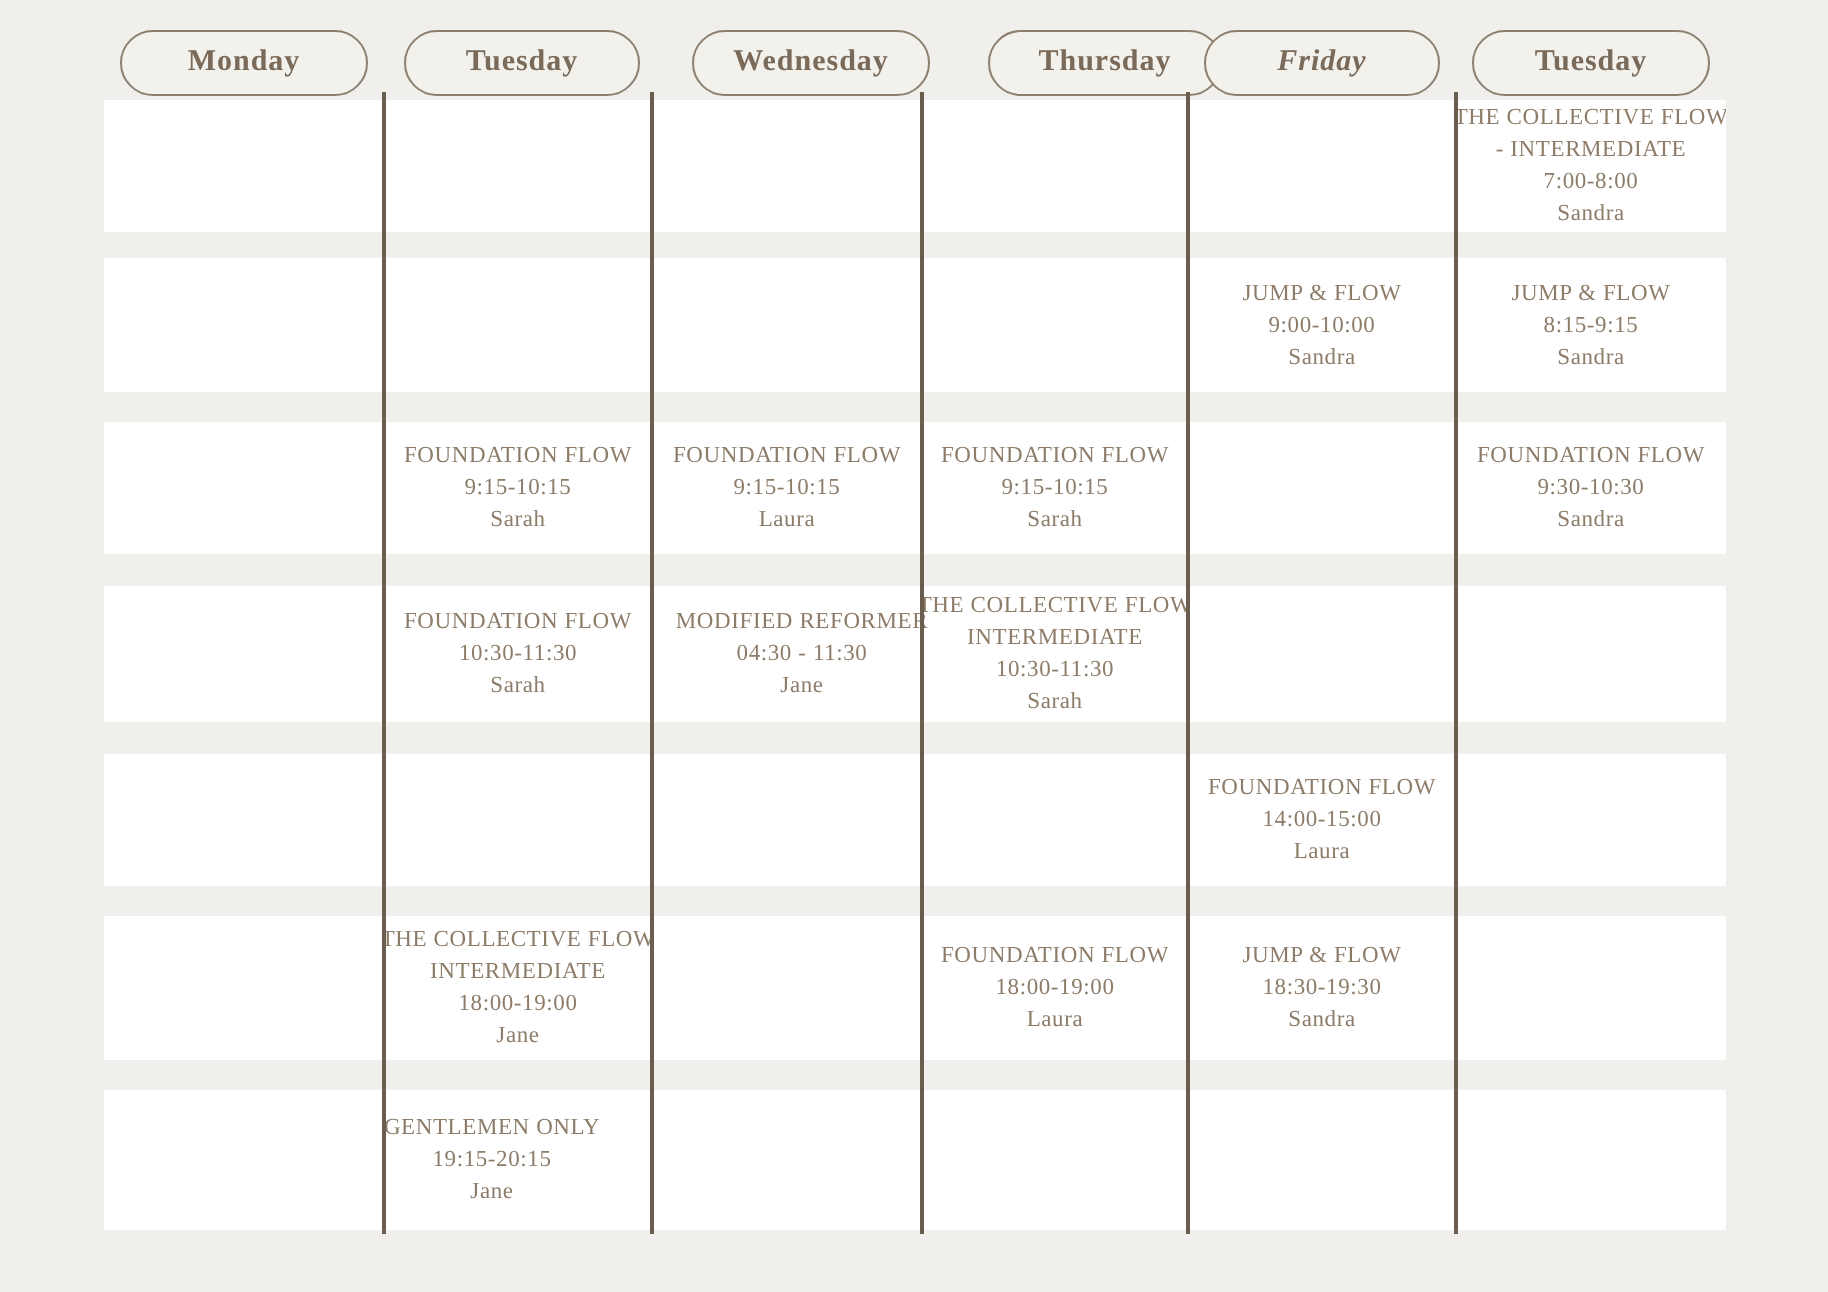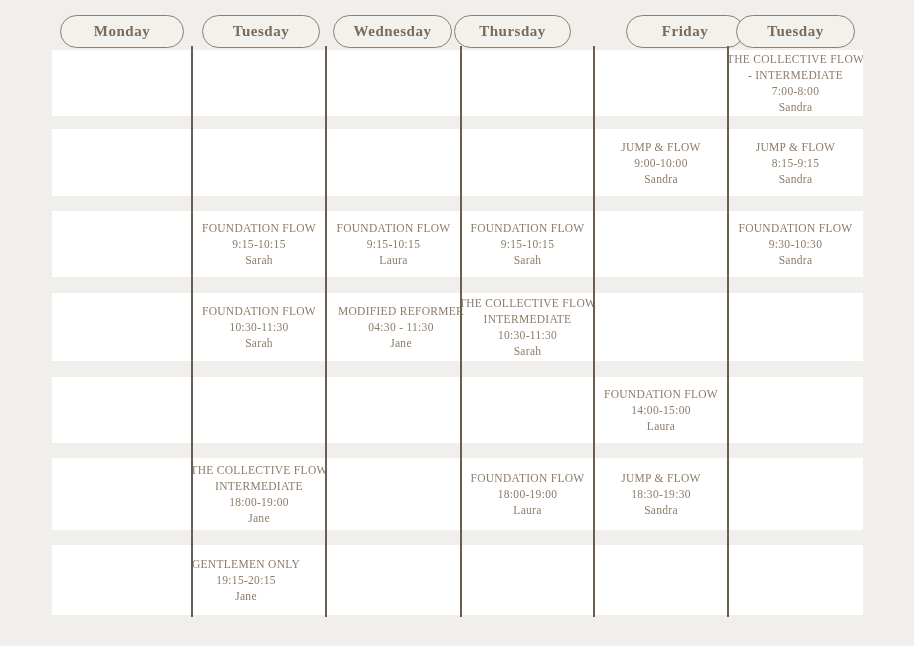"Wednesday" div.day-pill { left: 333px -> 346px }
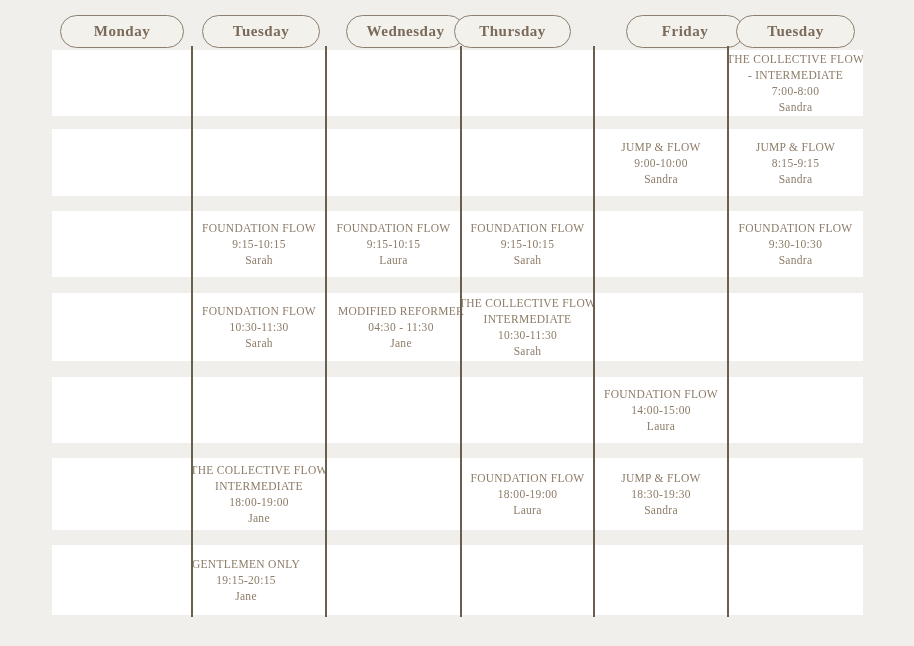"Thursday" div.day-pill { left: 454px -> 494px }
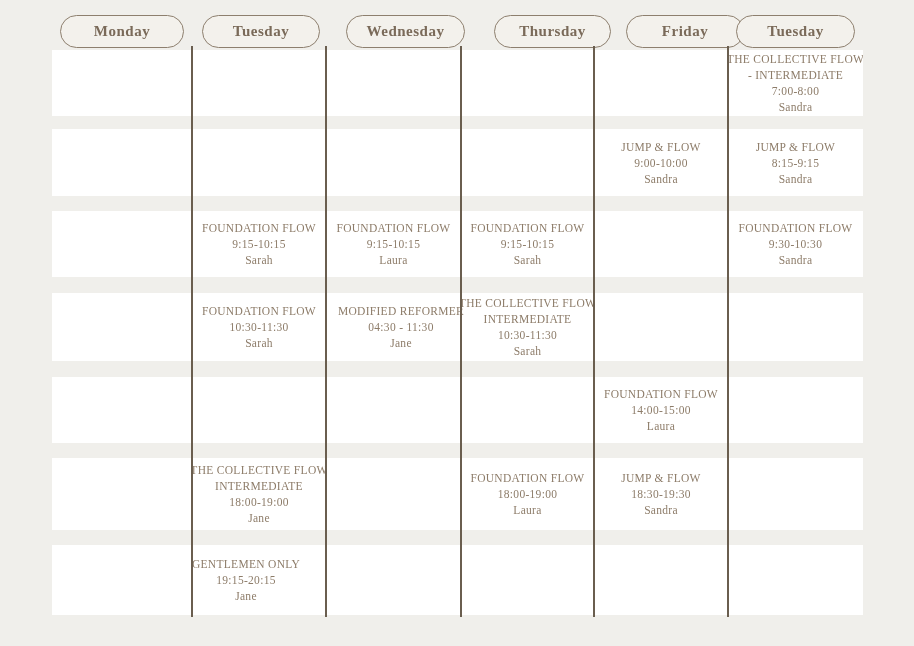"Friday" div.day-pill { font-style: none -> italic; left: 626px -> 602px }
